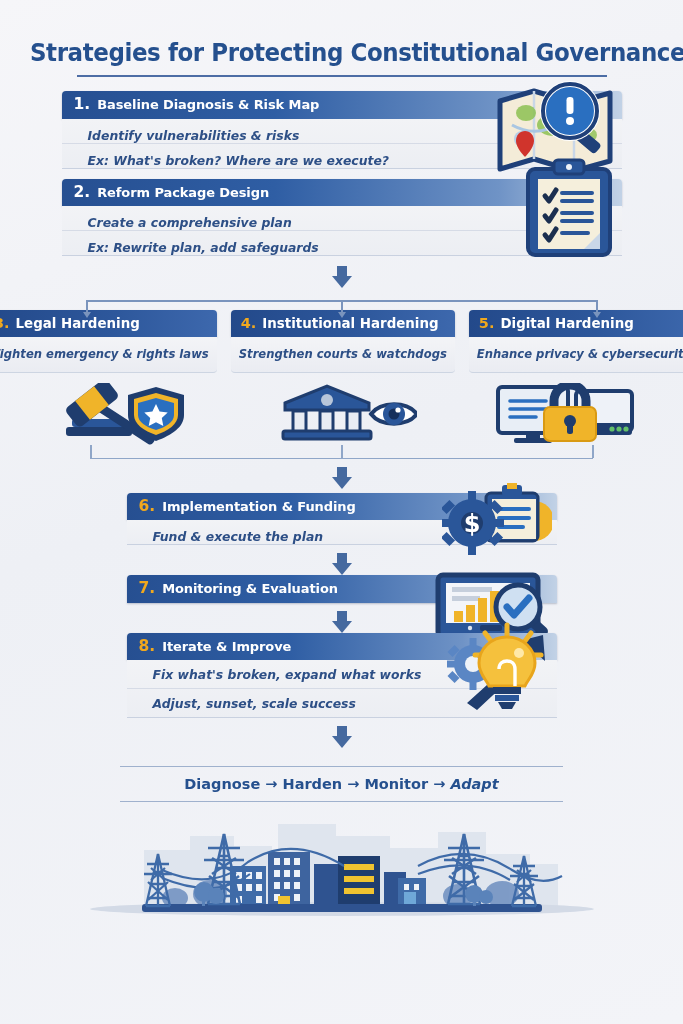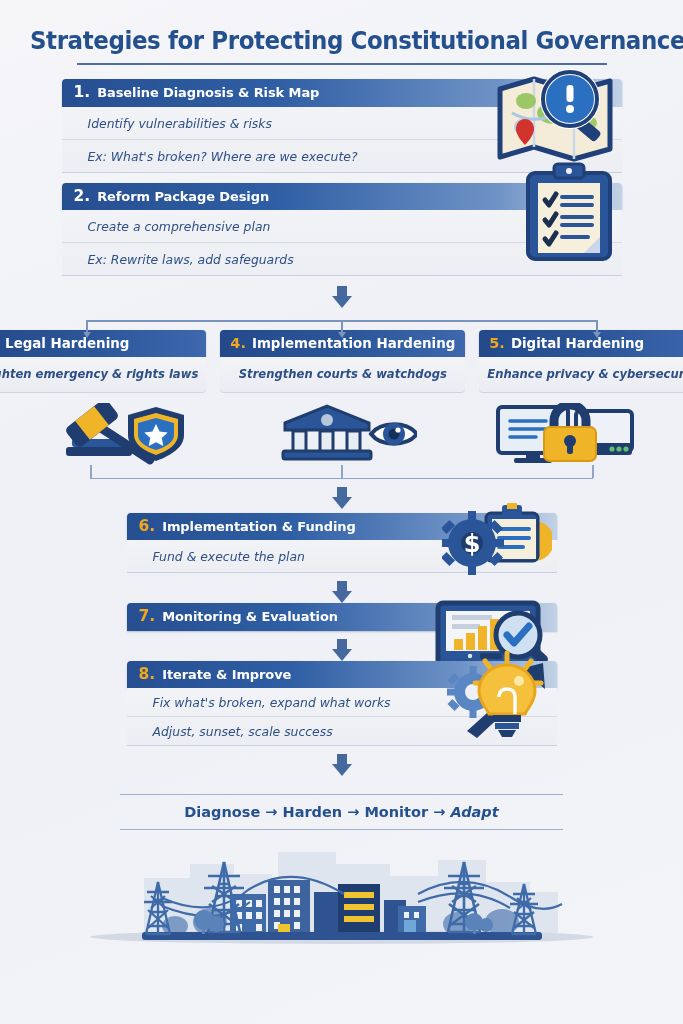"Strategies for Protecting Constitutional" .header { margin-top: none -> 12px }
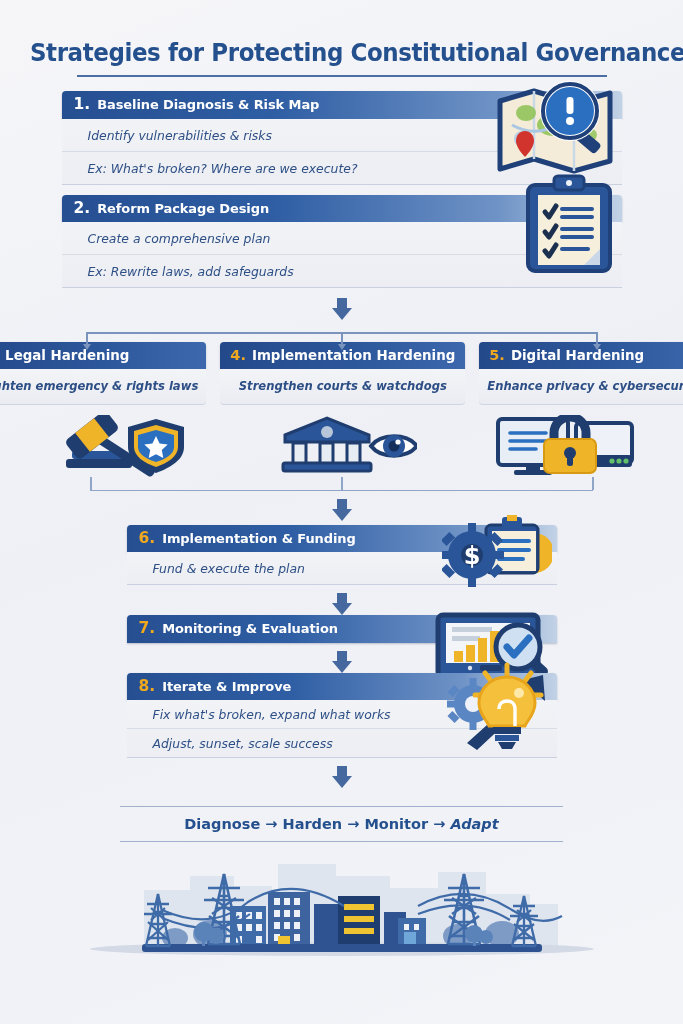"Identify vulnerabilities & risks" .bullet { font-weight: 400 -> 700; padding: 9px 0 8px 26px -> 9px 0 0 26px }
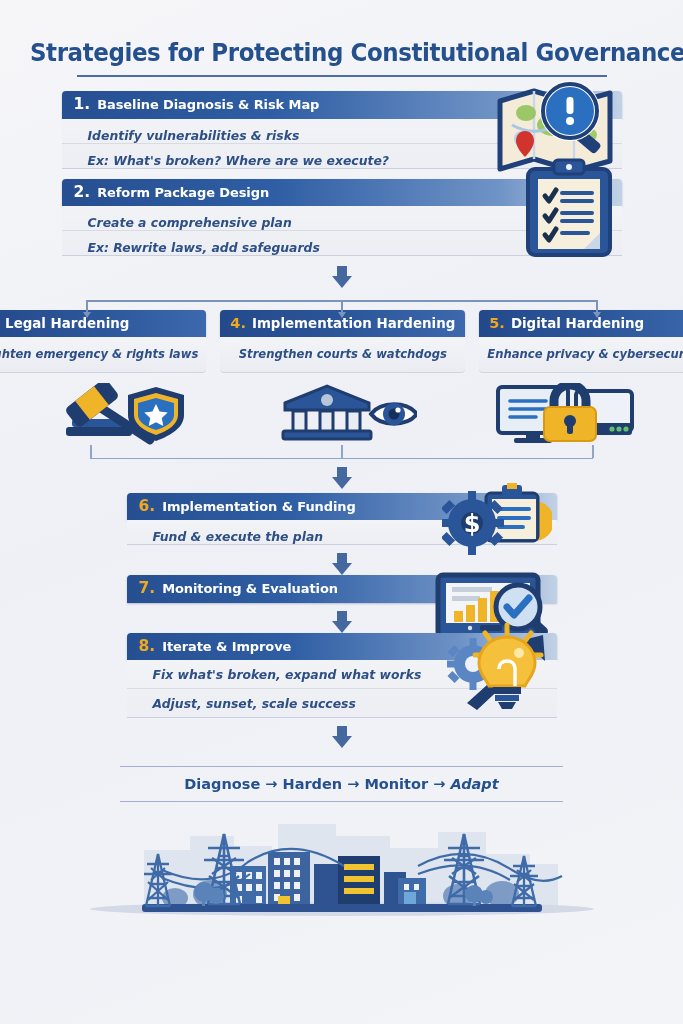"Ex: Rewrite laws, add safeguards" div.bullet { text: laws -> plan }
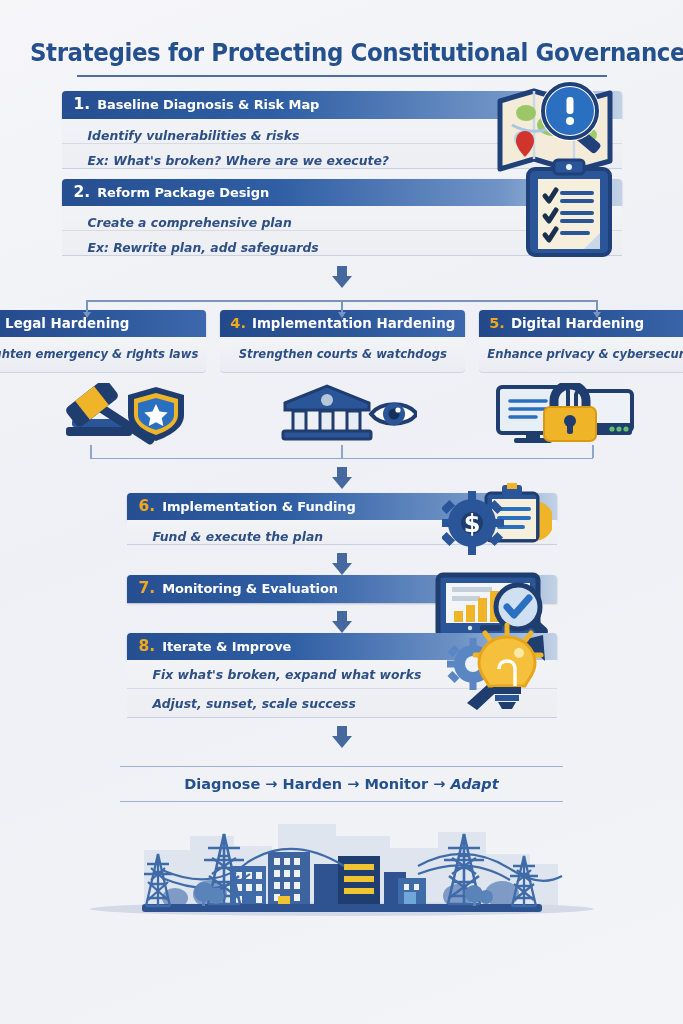"Implementation Hardening" span.tri-title { text: Implementation -> Institutional }
